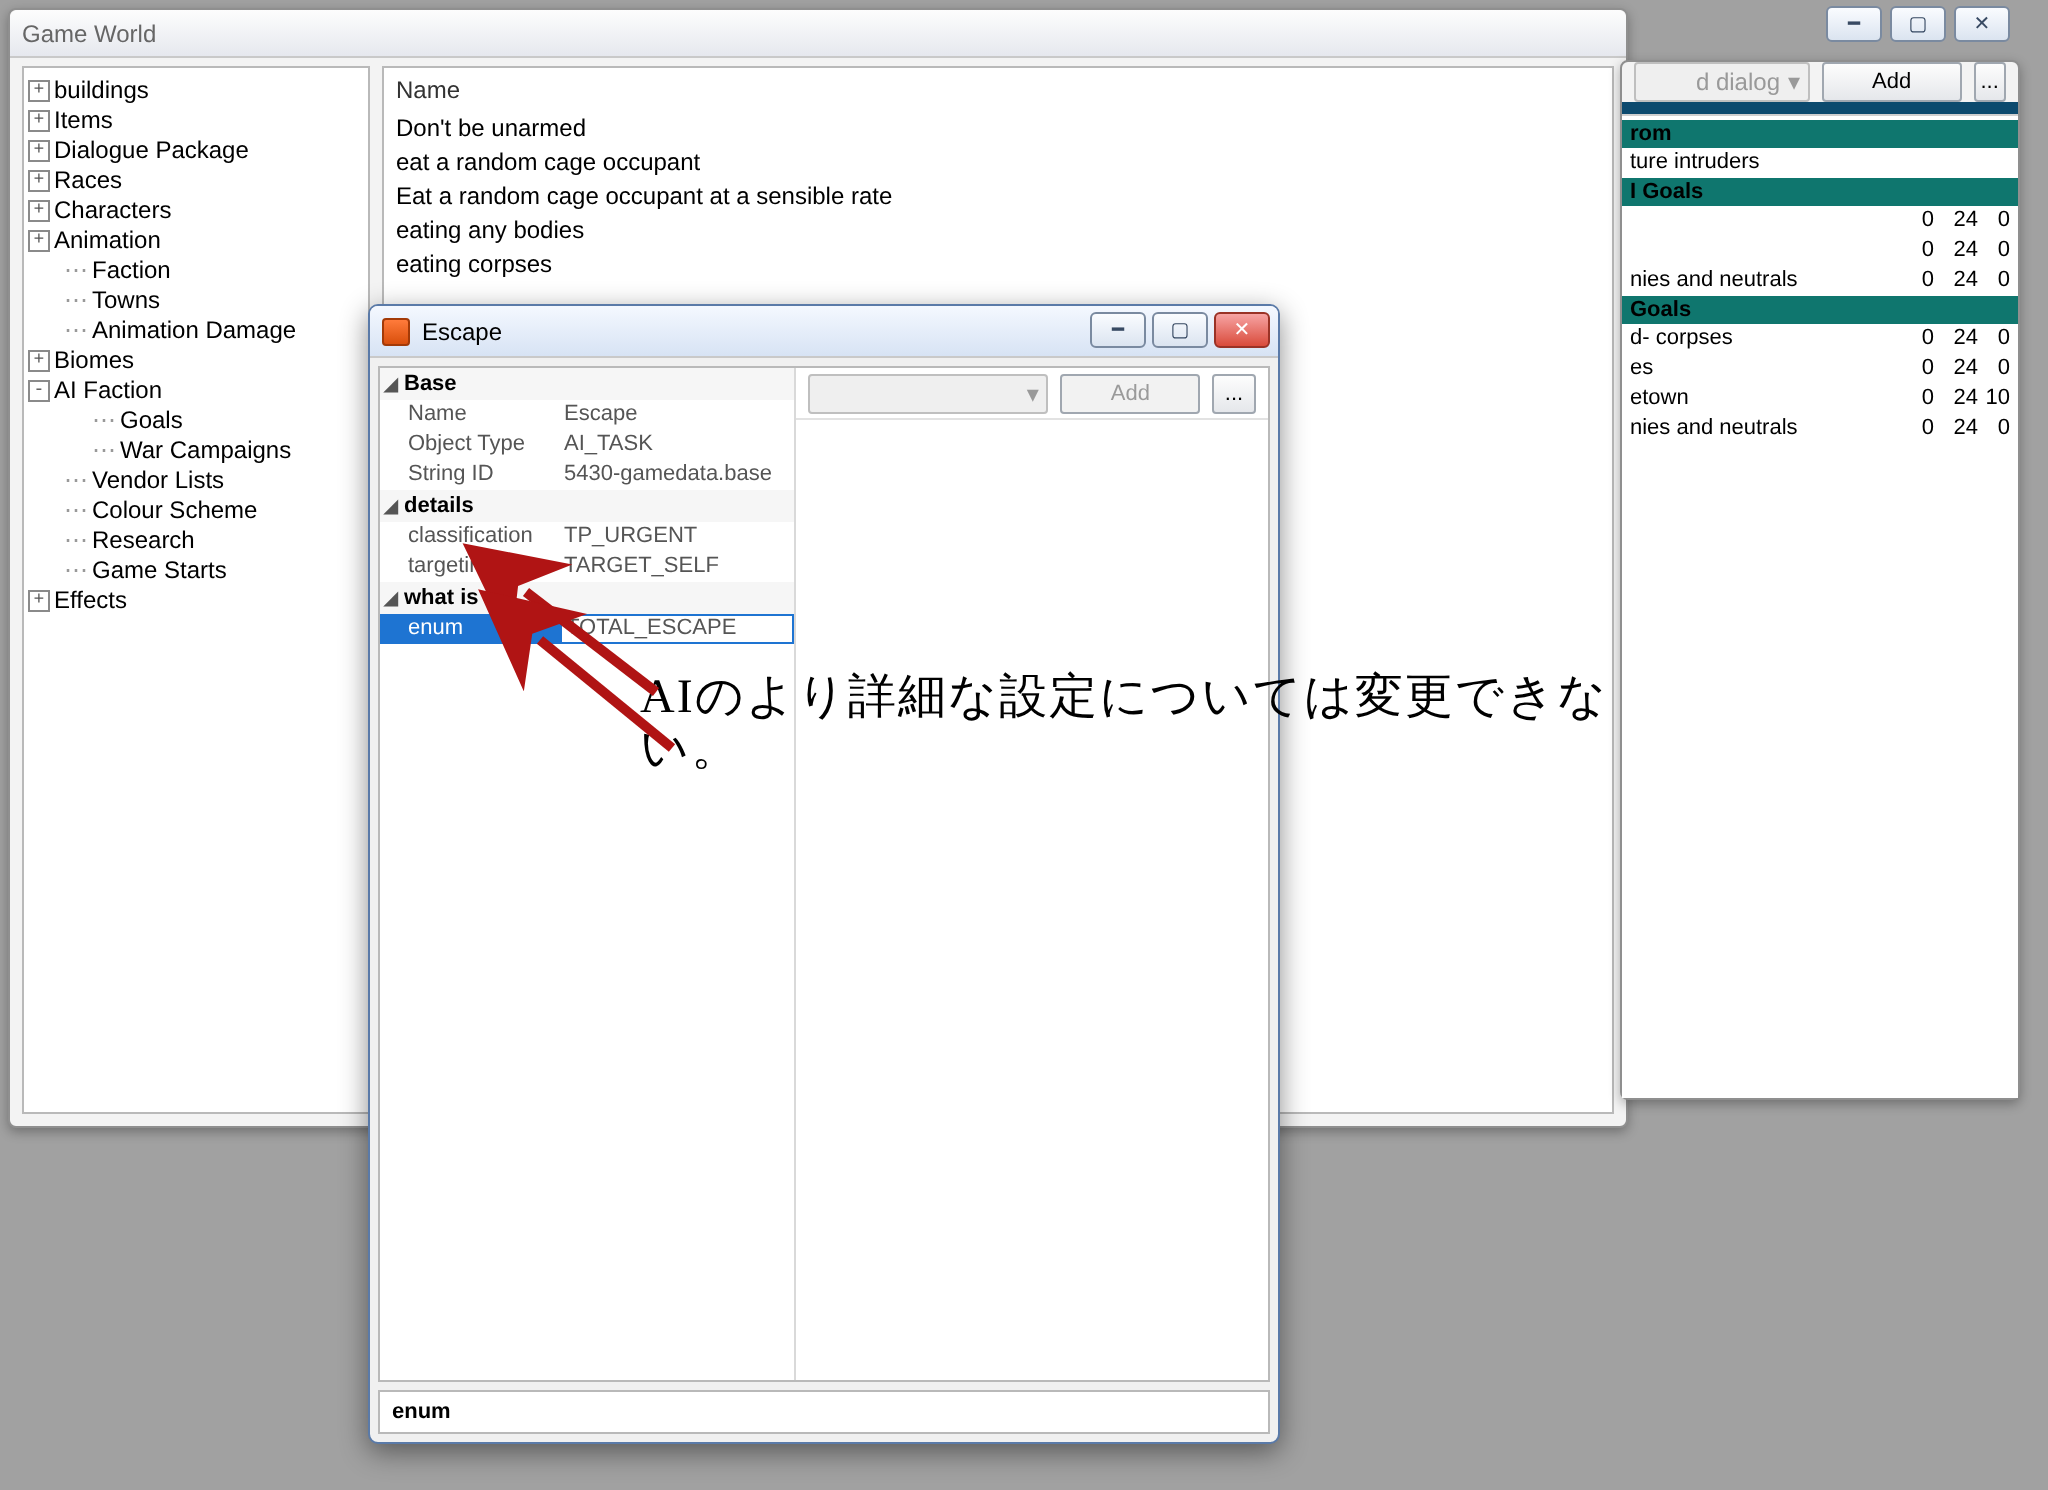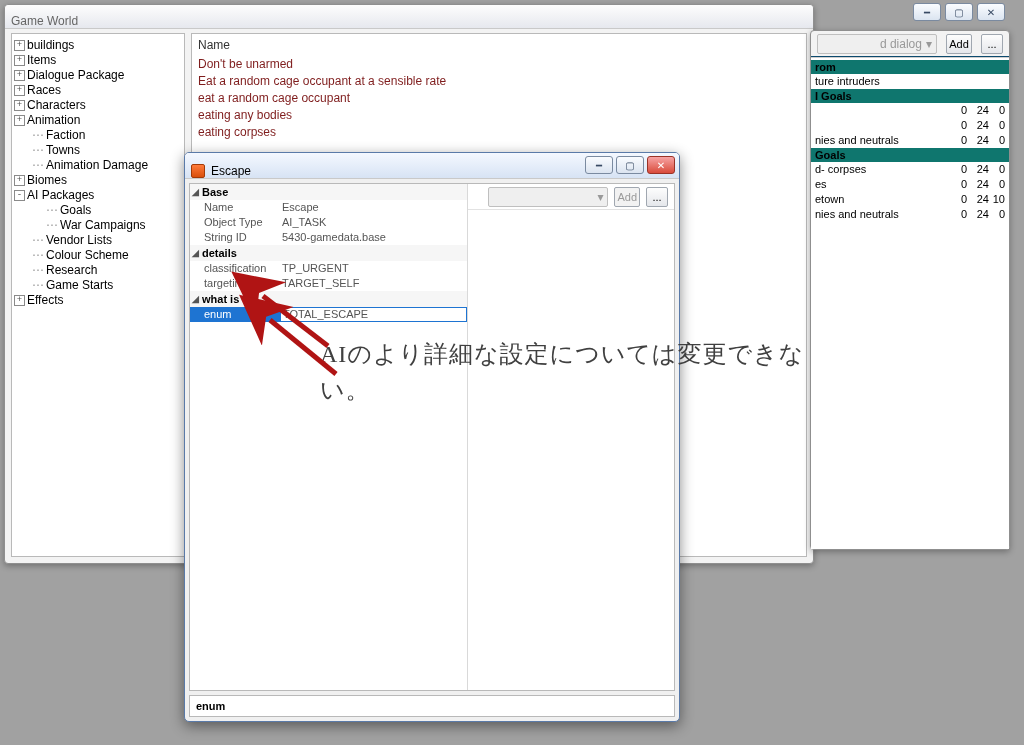"Game World" .titlebar { align-items: flex-end -> center }
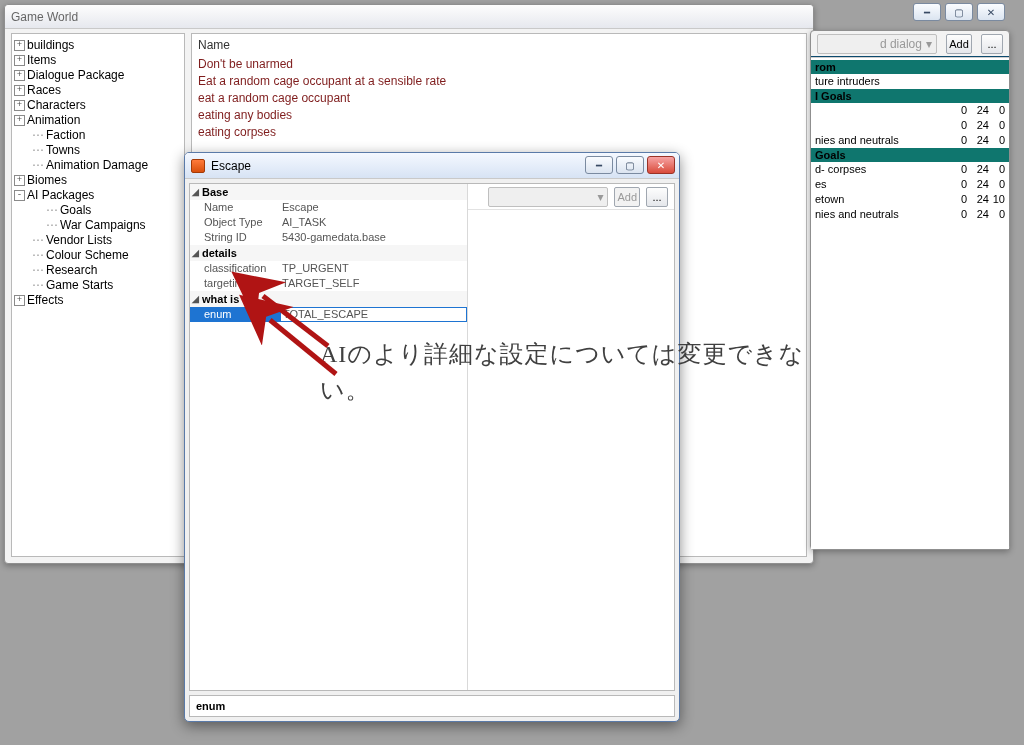"d dialog" .win-right .toolbar { border-bottom: 1px solid #0c4a6e -> 6px solid #0c4a6e; justify-content: space-between -> flex-end }
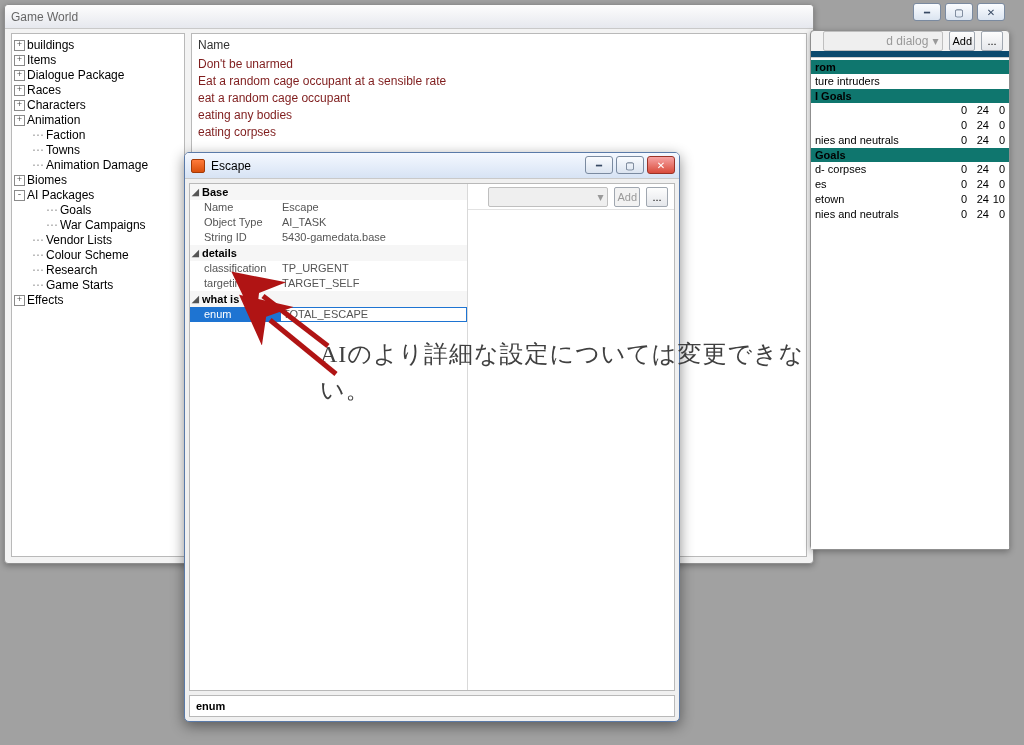"Add" .btn { padding: 0 2px -> 0 24px }
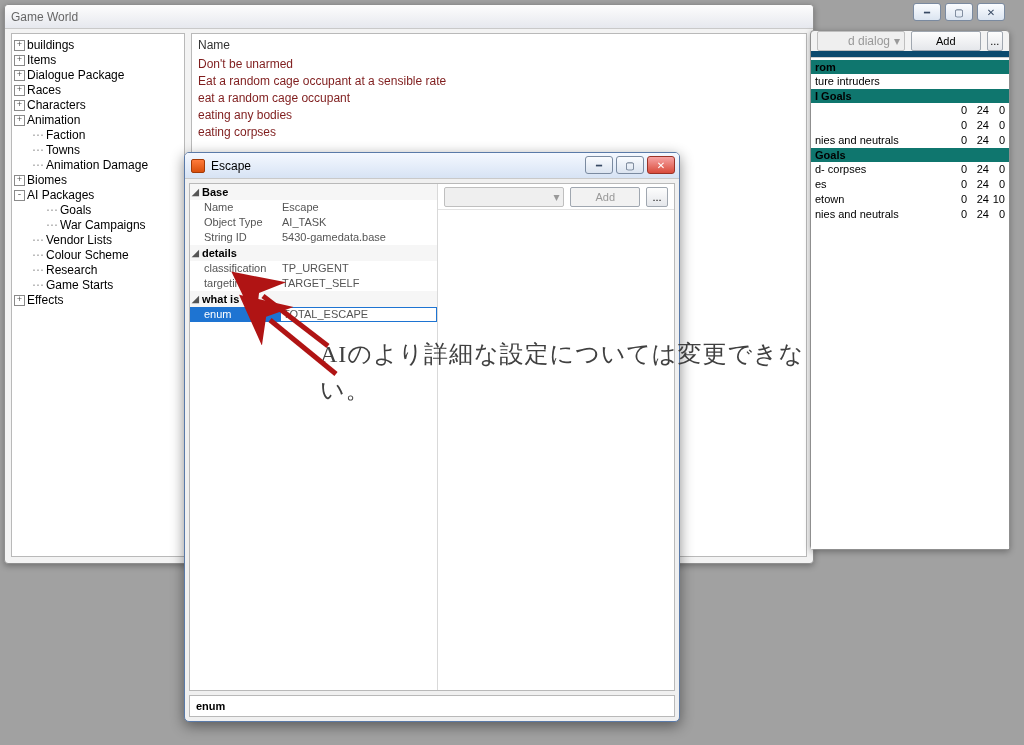"Don't be unarmed" .list-item { color: #7f1d1d -> #000000 }
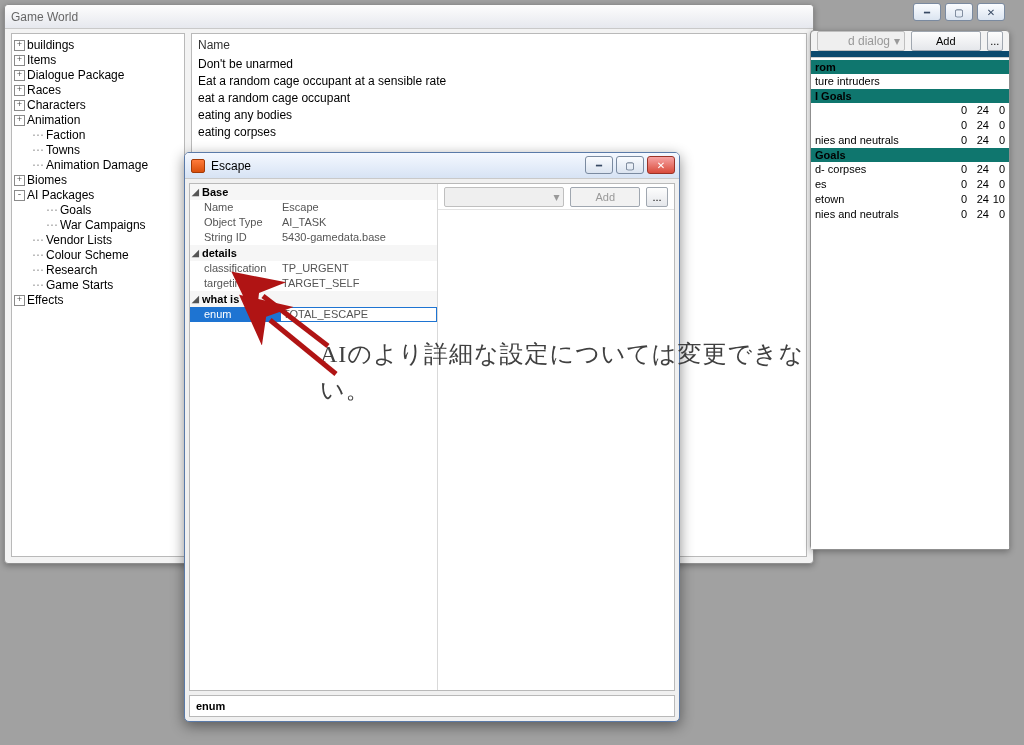"Eat a random cage occupant" div.list-item { order: before "eat a random cage occupant" -> after "eat a random cage occupant" }
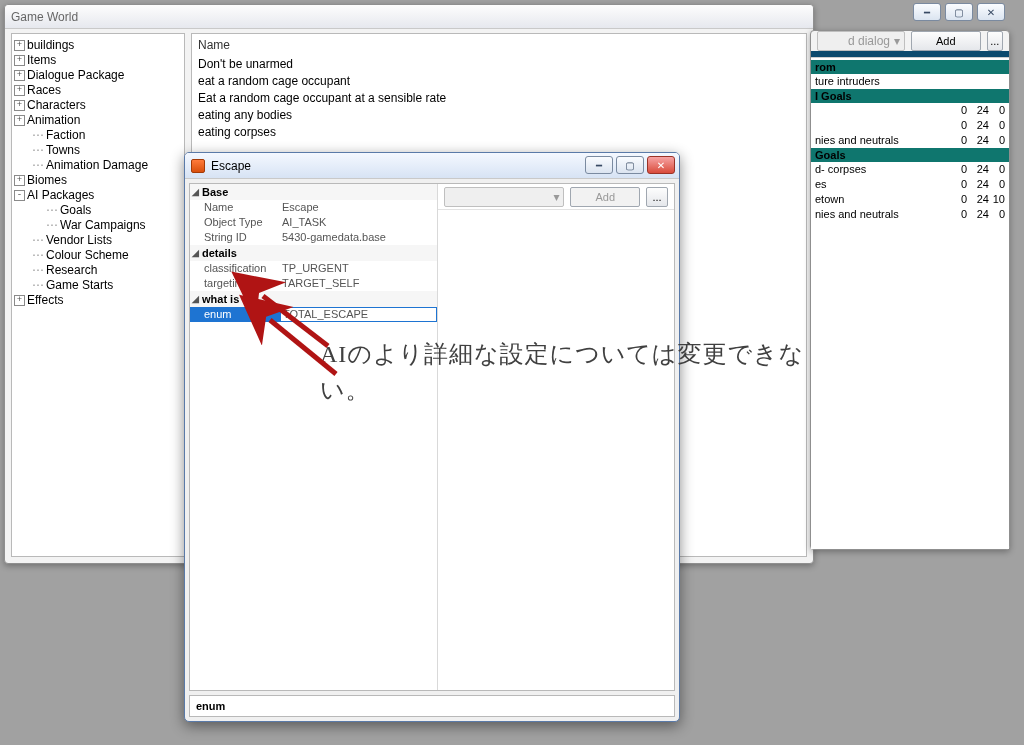"Escape" .win-escape { width: 496px -> 456px }
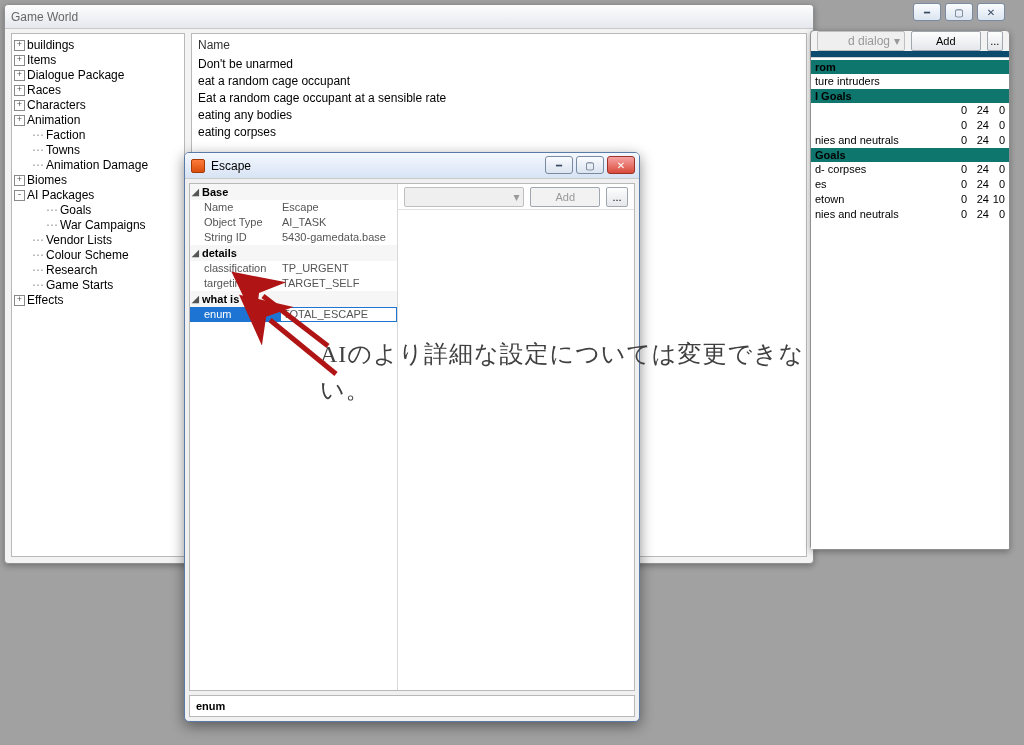"AI Packages" span { text: Packages -> Faction }
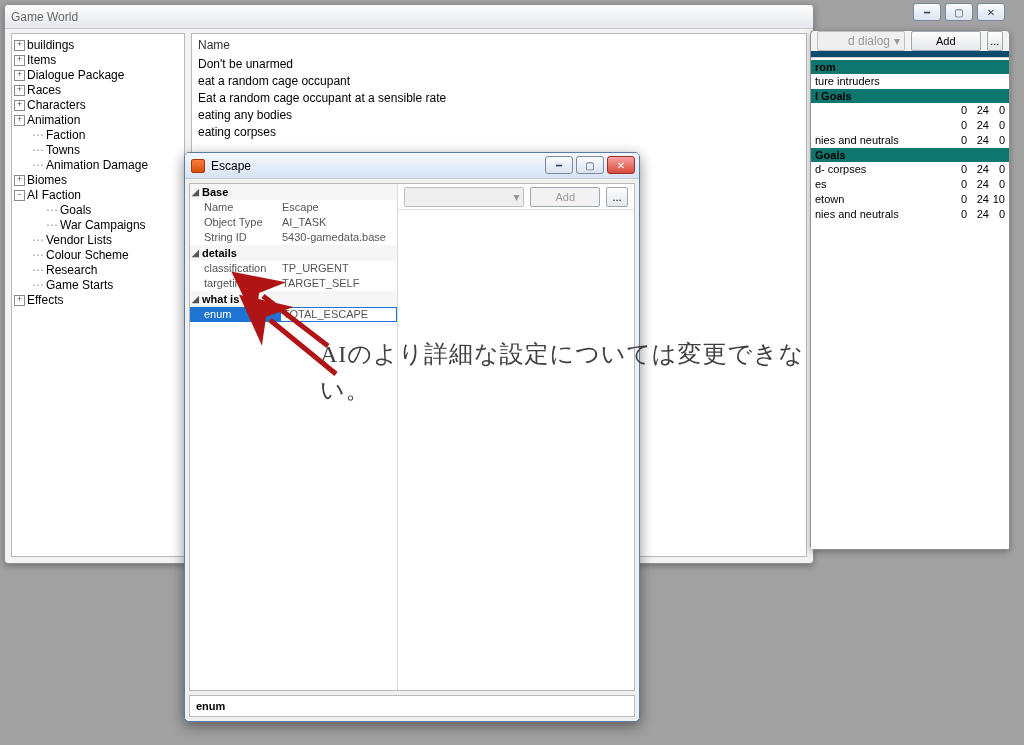"AIのより詳細な設定については変更できない。" .annot { color: #404040 -> #000000; line-height: 36px -> 26px }
